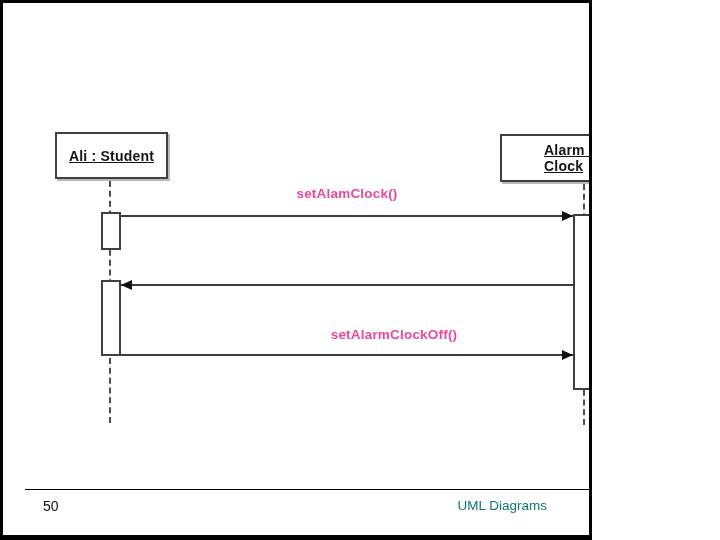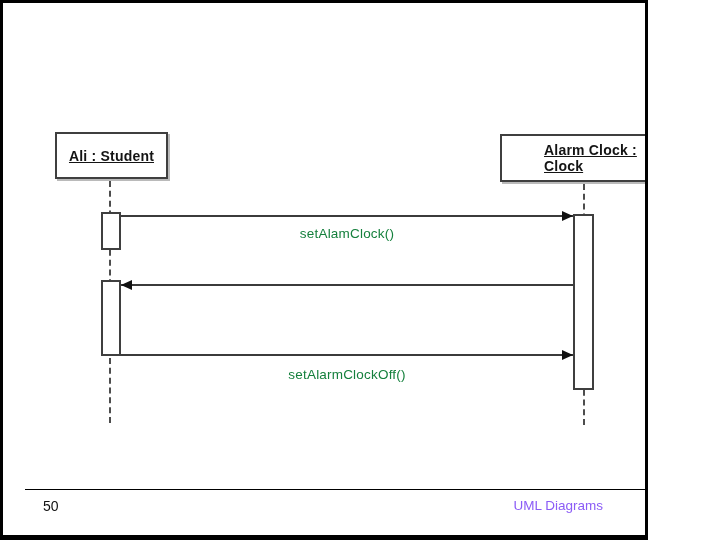"Ali : Student" .slide { width: 648px -> 592px }
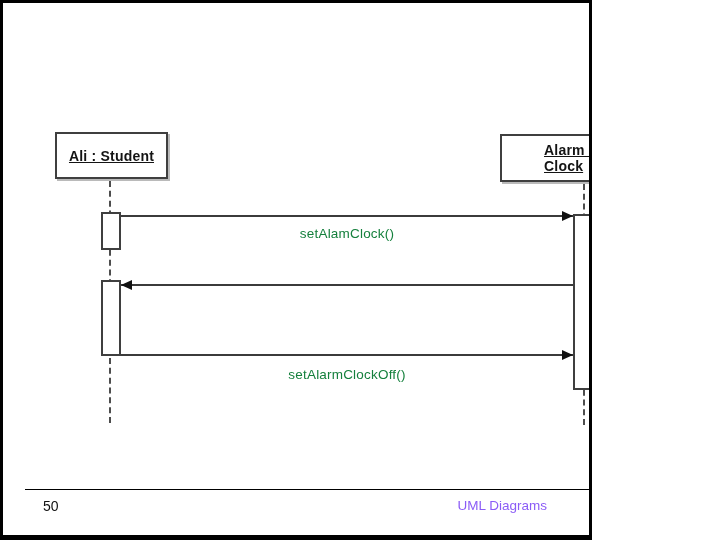"setAlamClock()" .msg-label { color: #15803d -> #ec4899; font-weight: normal -> bold; margin-top: 40px -> none }
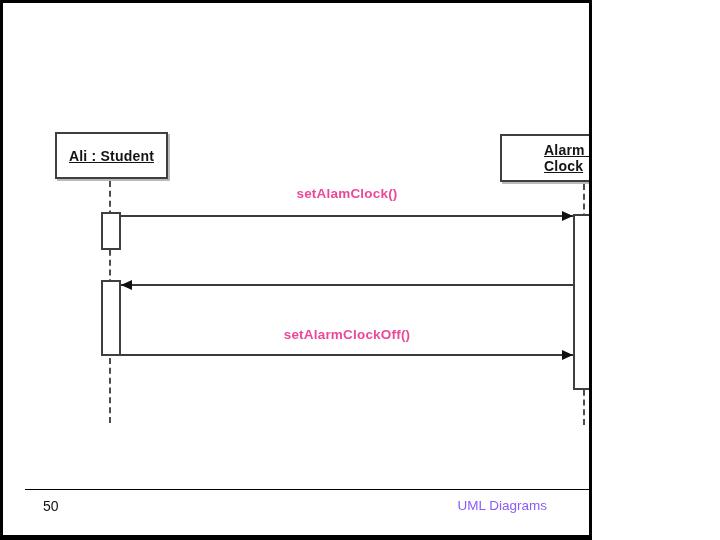"setAlarmClockOff()" .lbl-3 { padding-left: none -> 47px }
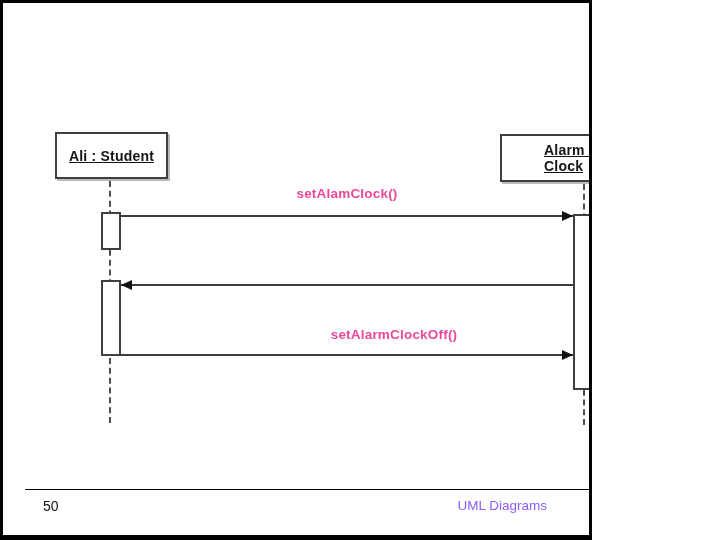"UML Diagrams" .footer-title { color: #8b5cf6 -> #0f766e }
